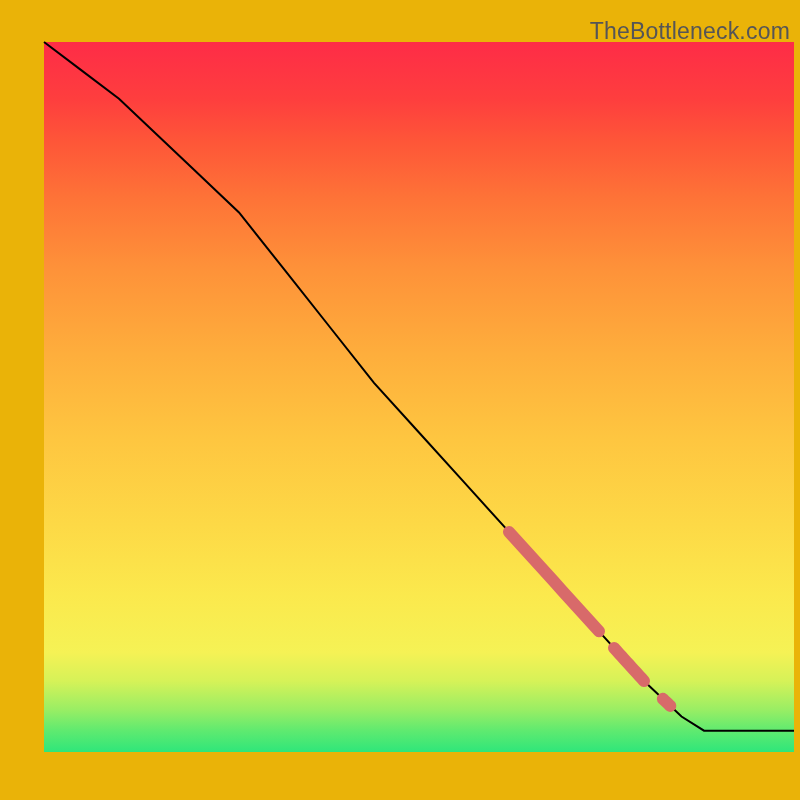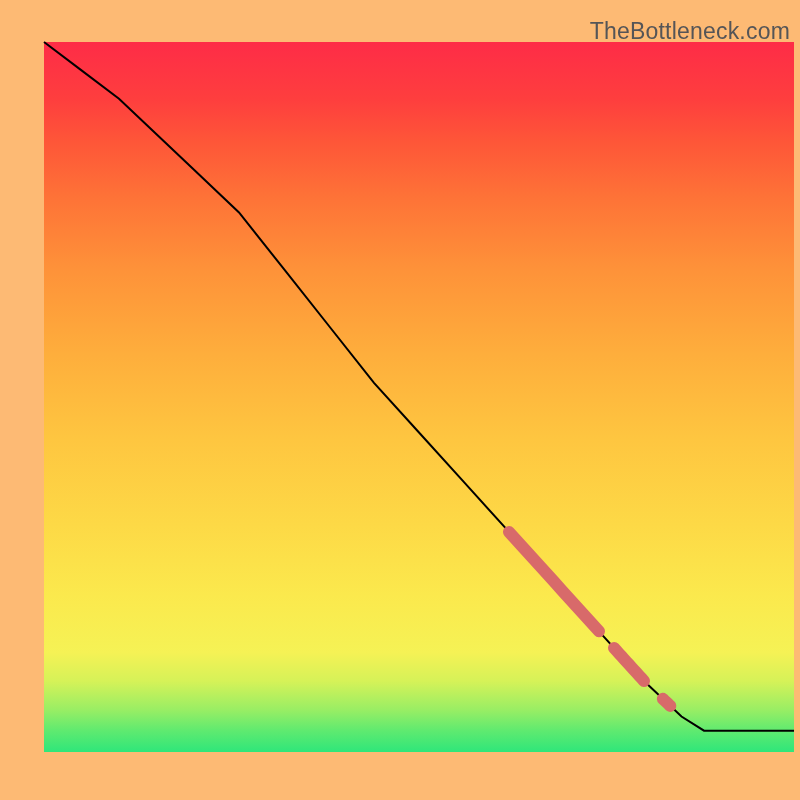"TheBottleneck.com" .frame { background: #fdba74 -> #eab308 }
